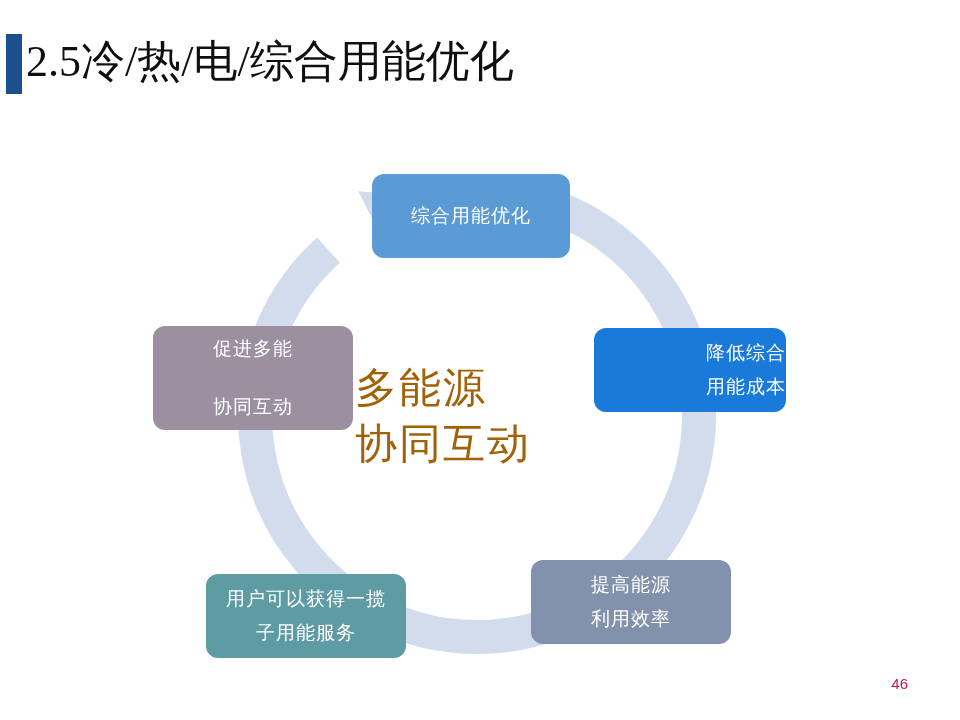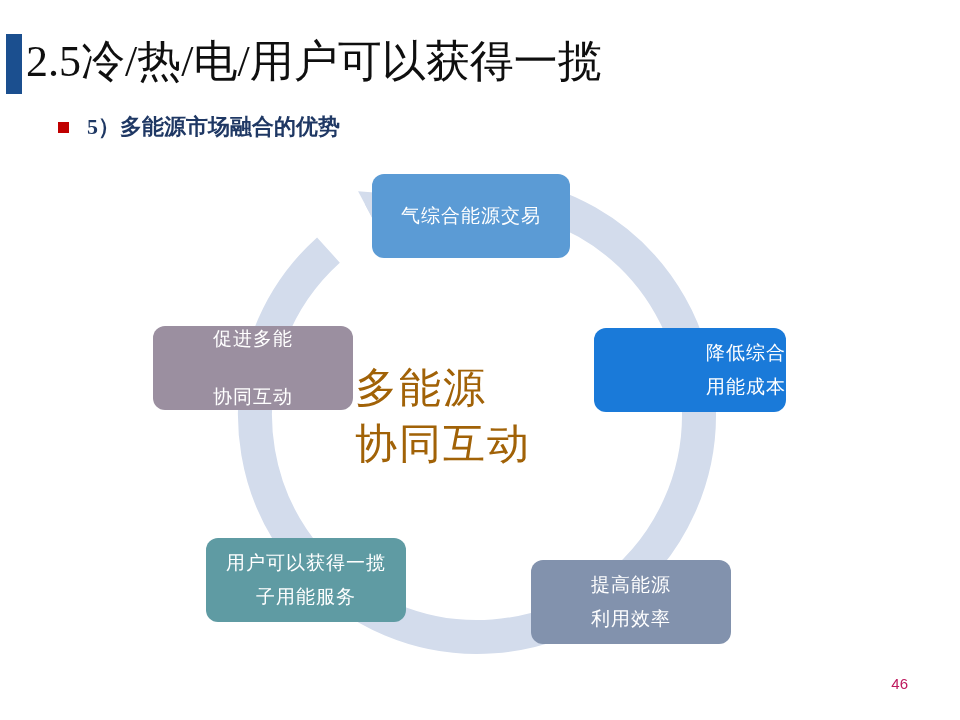"2.5冷/热/电/用户可以获得一揽" div { text: /用户可以获得一揽 -> /综合用能优化 }
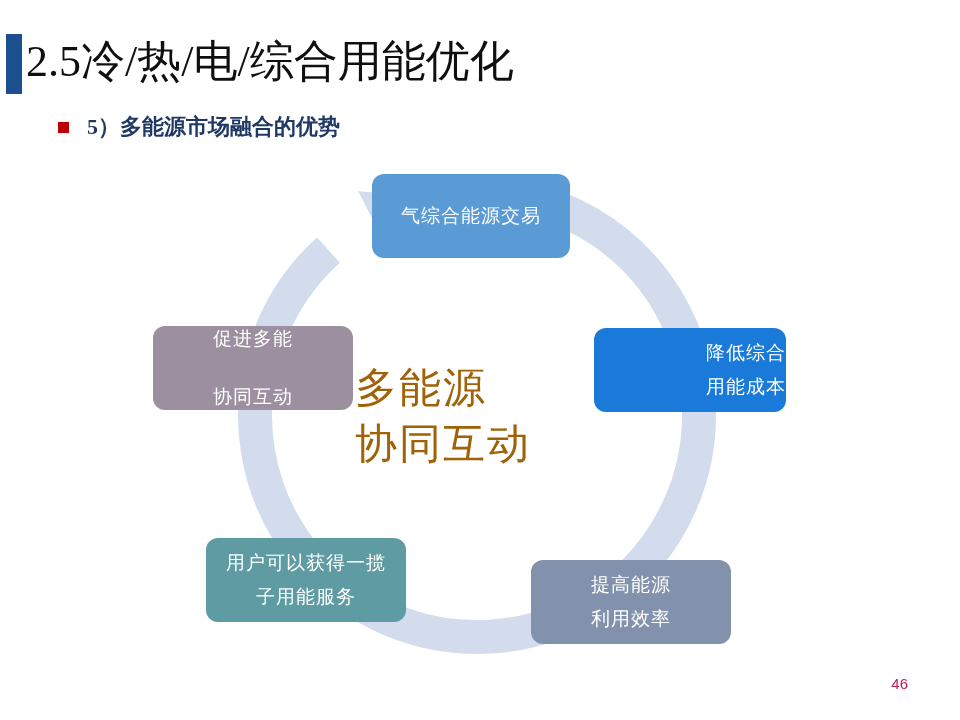"5）多能源市场融合的优势" div { html: <div> <span></span> <span>5）多能源市场融合的优势</span> </div> -> none }
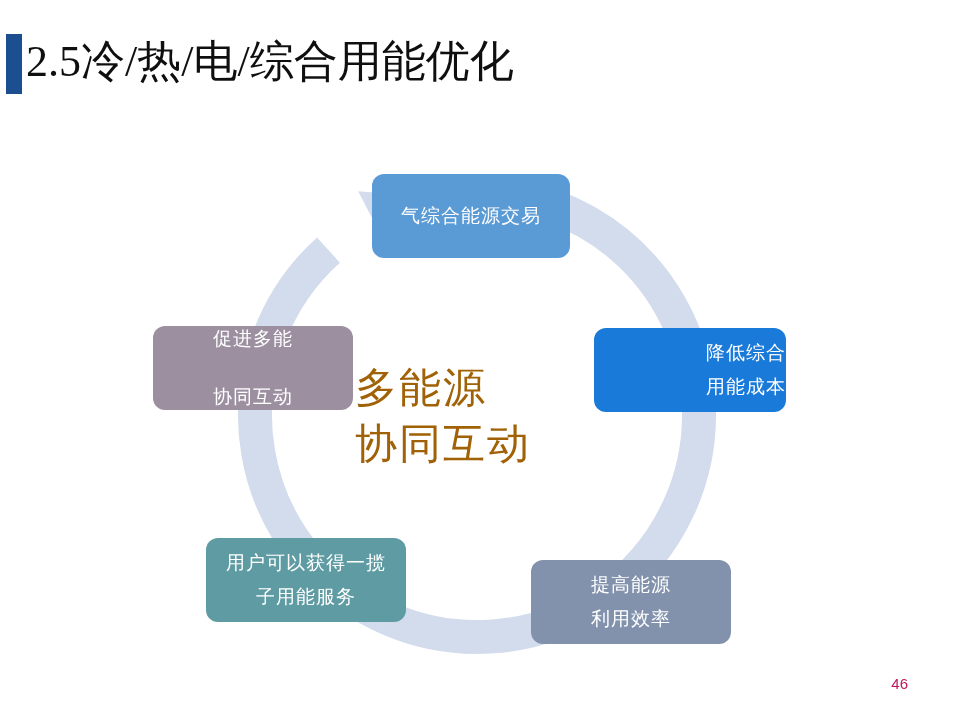"气综合能源交易" span.node-line { text: 气综合能源交易 -> 综合用能优化 }
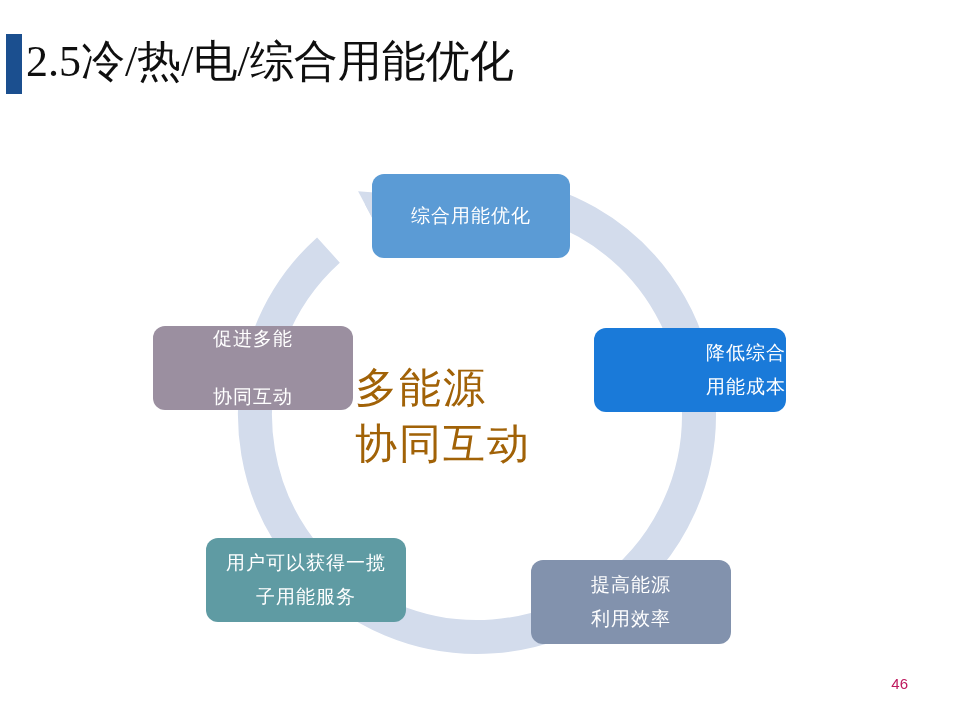"促进多能" #node-left { height: 84px -> 104px }
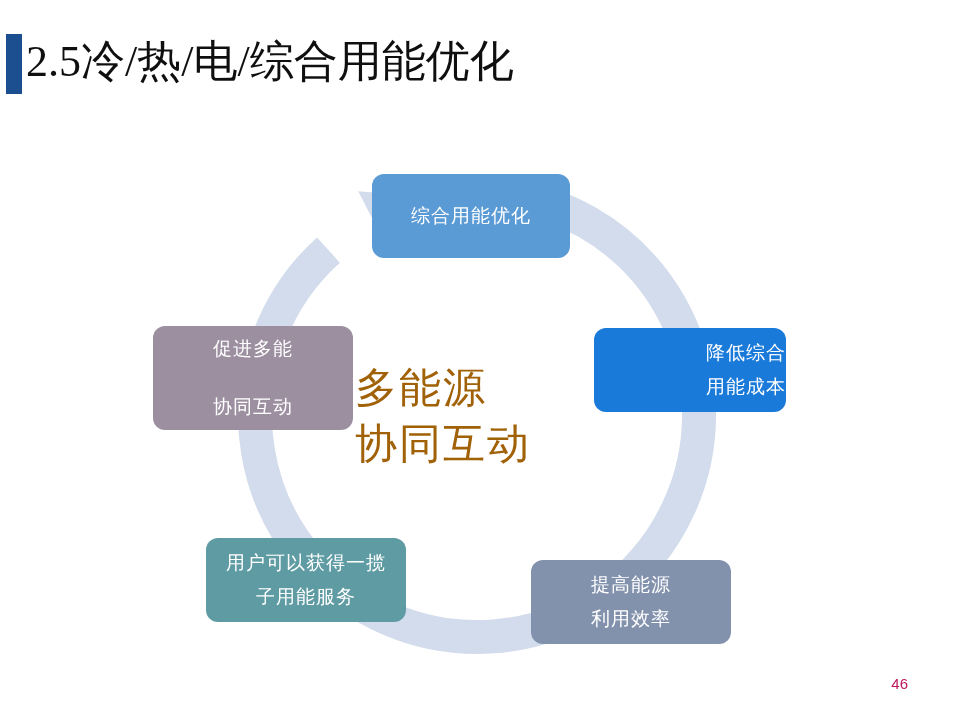"用户可以获得一揽" #node-bottom-left { top: 388px -> 424px }
